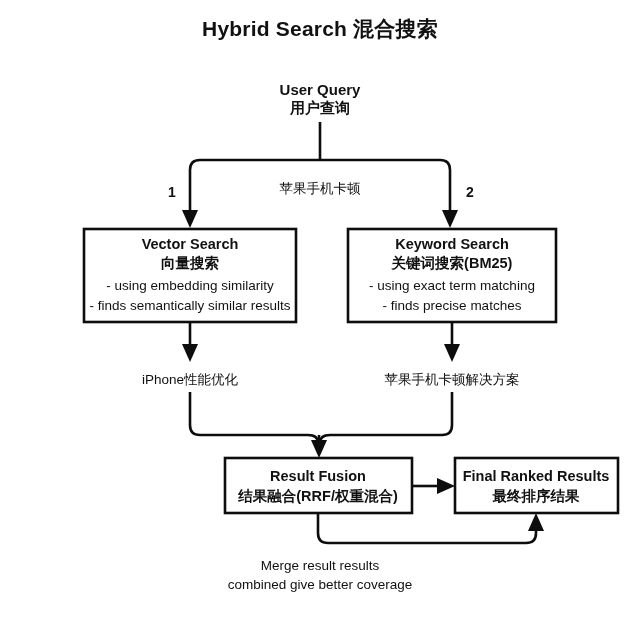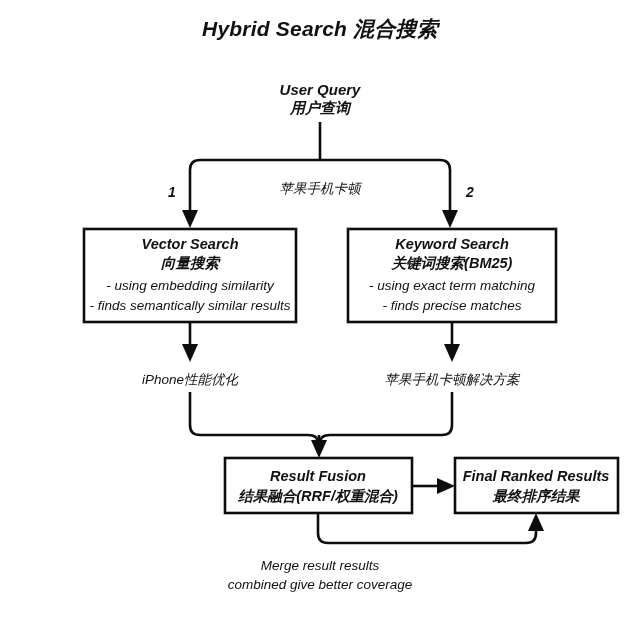"Hybrid Search 混合搜索" #page { font-style: italic -> none }
